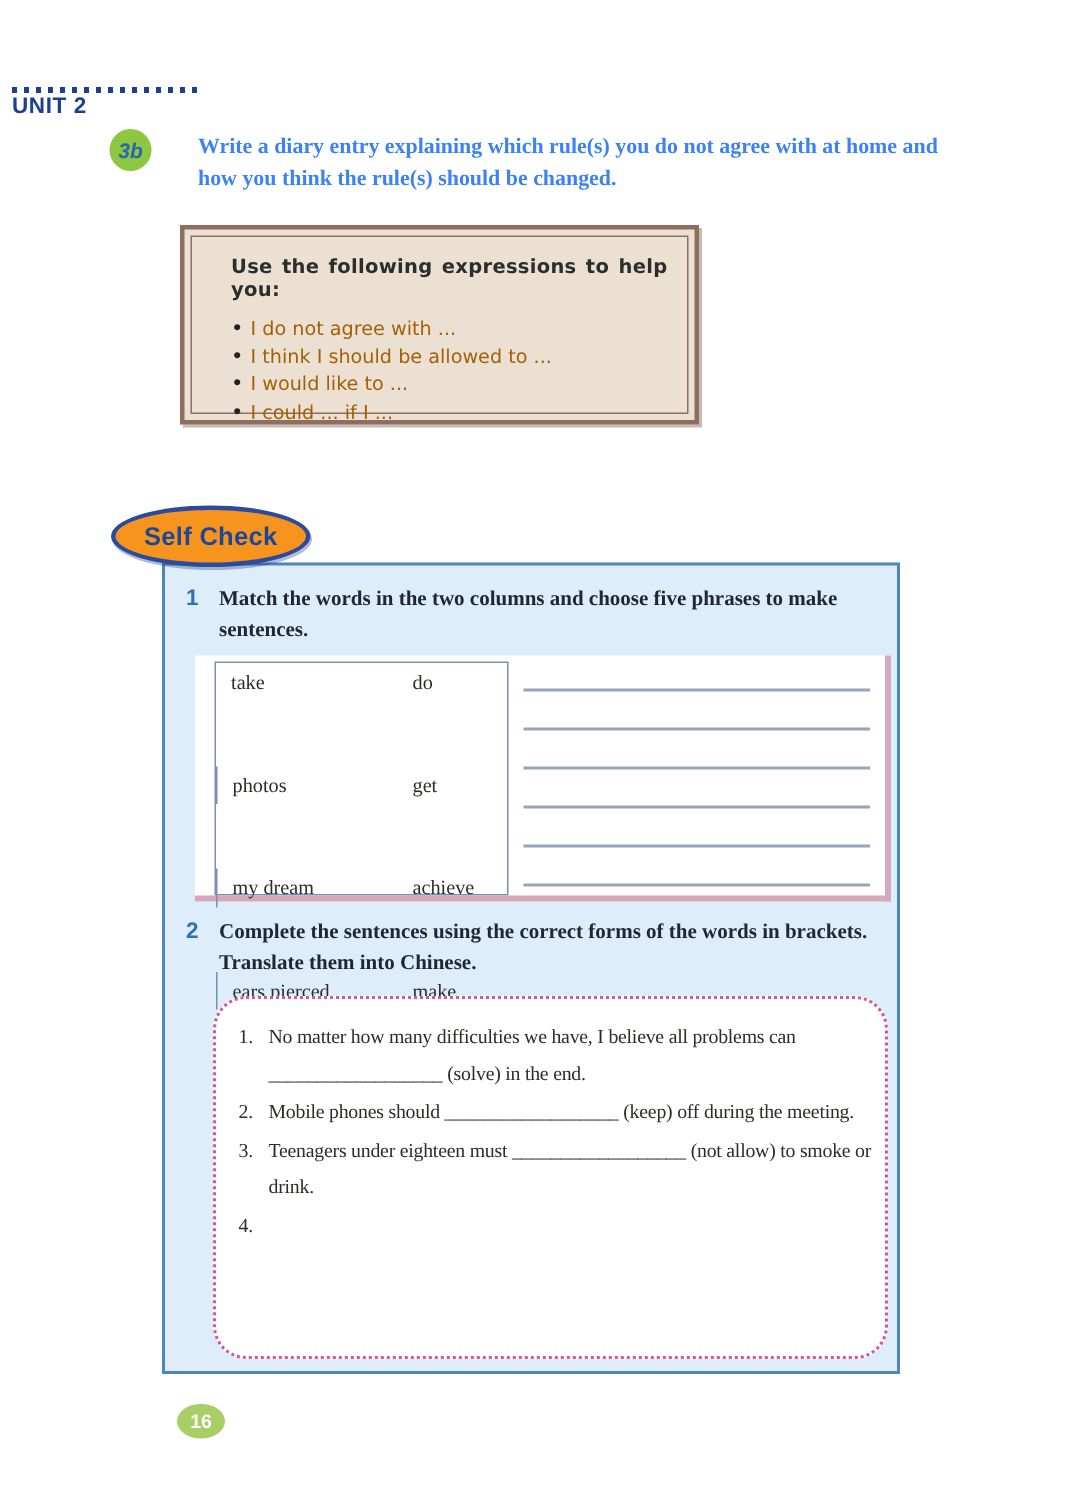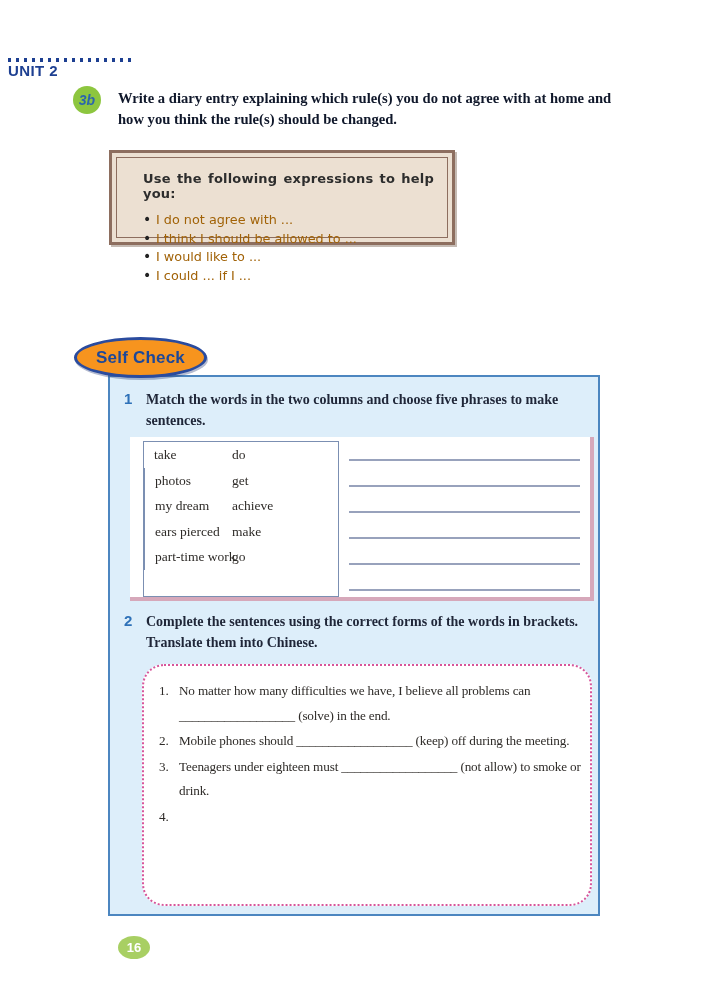"Write a diary entry explaining" .ex3b-text { color: #0f172a -> #3b82f6; left: 118px -> 132px }
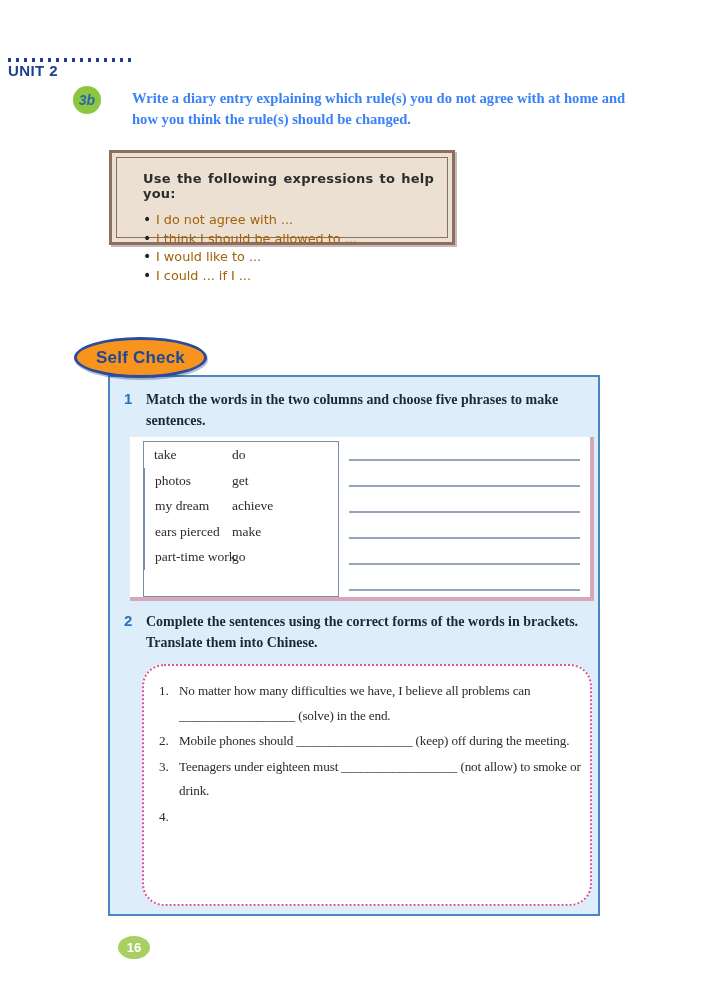"Use the following expressions to" .expr-box { height: 95px -> 133px; left: 109px -> 120px }
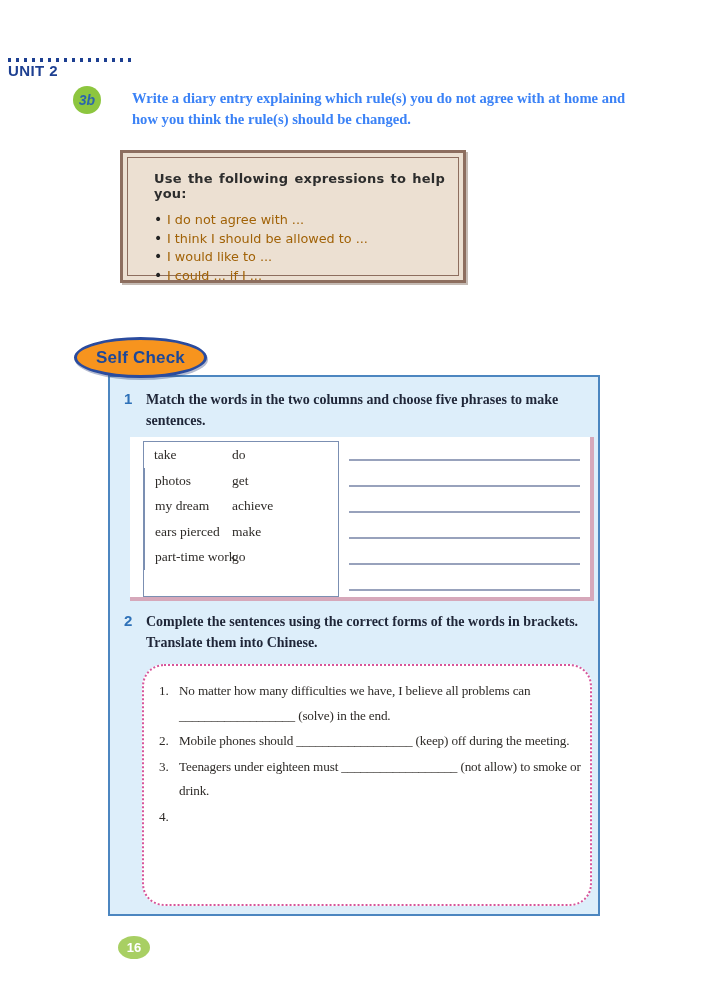"take" .match-table { gap: none -> 43px }
